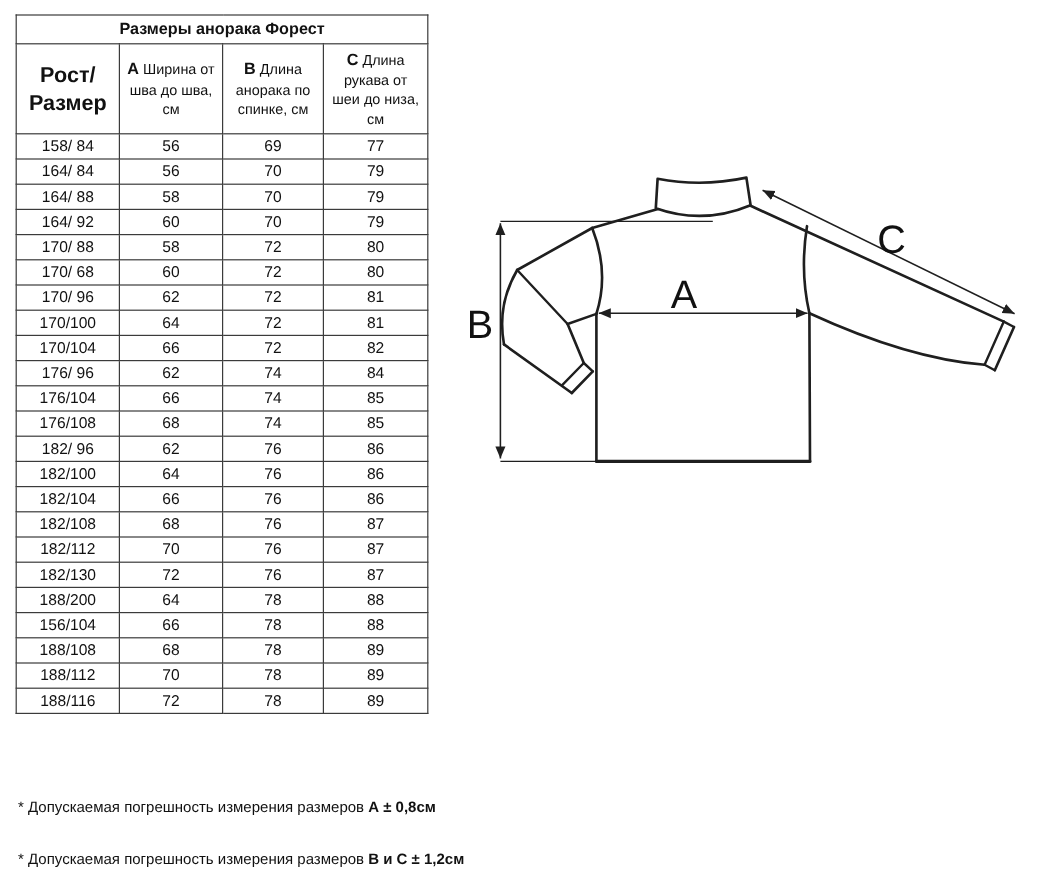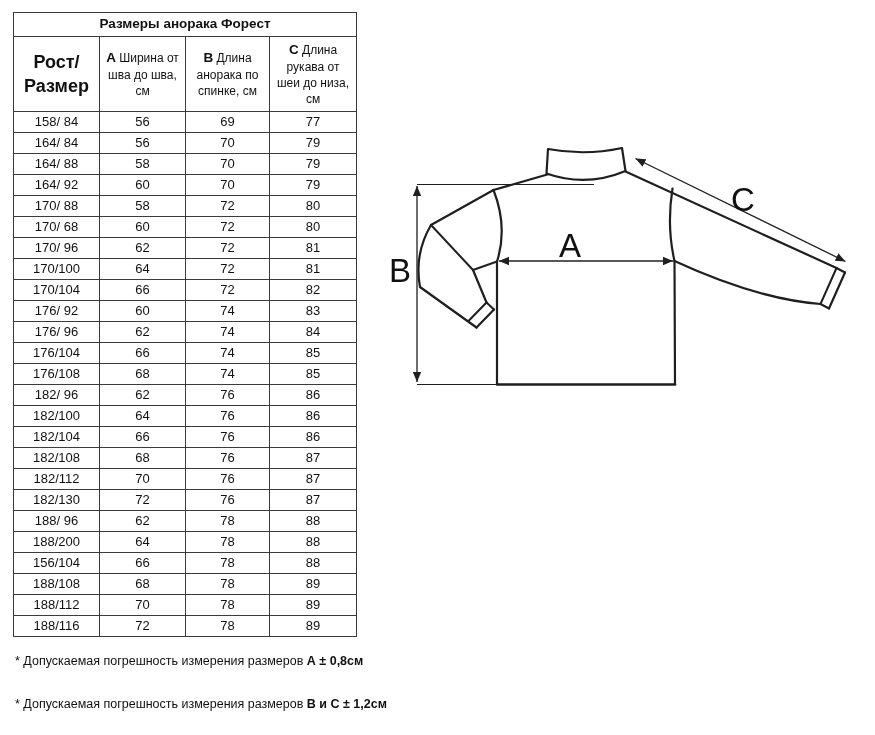"176/ 92" tr { html: <tr> <td>176/ 92</td> <td>60</td> <td>74</td> <td>83</td> </tr> -> none }
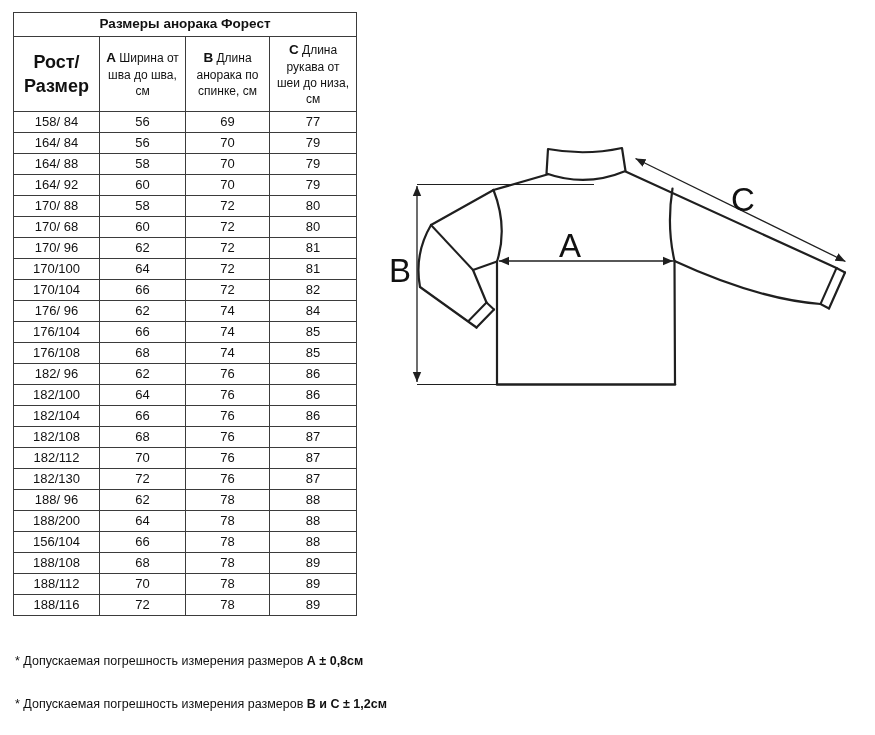"188/ 96" tr { html: <tr> <td>188/ 96</td> <td>62</td> <td>78</td> <td>88</td> </tr> -> none }
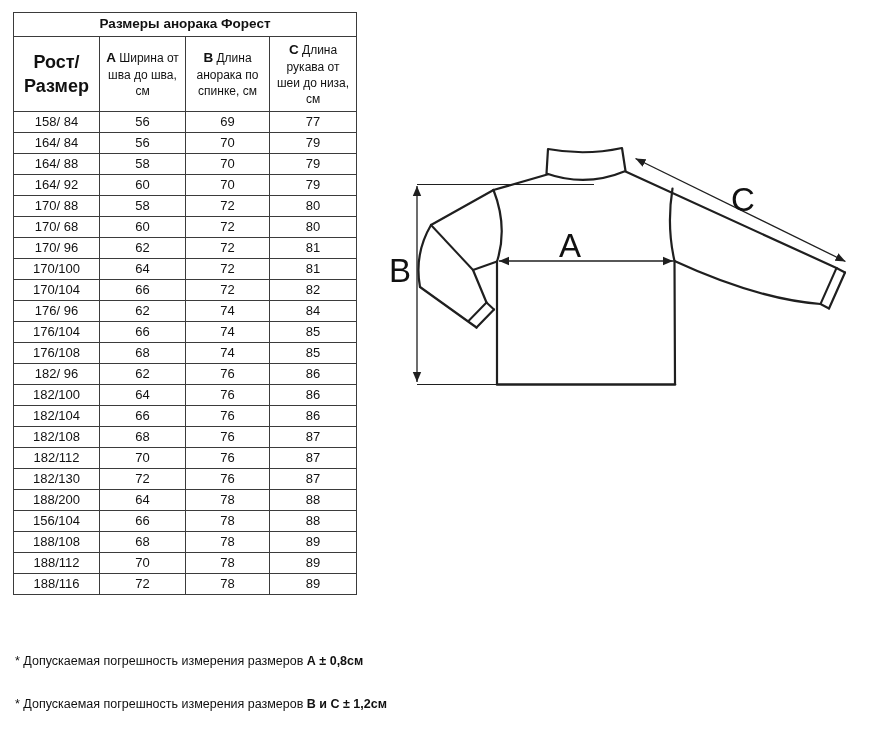"* Допускаемая погрешность измерения" .footnote { margin-top: none -> 12px }
